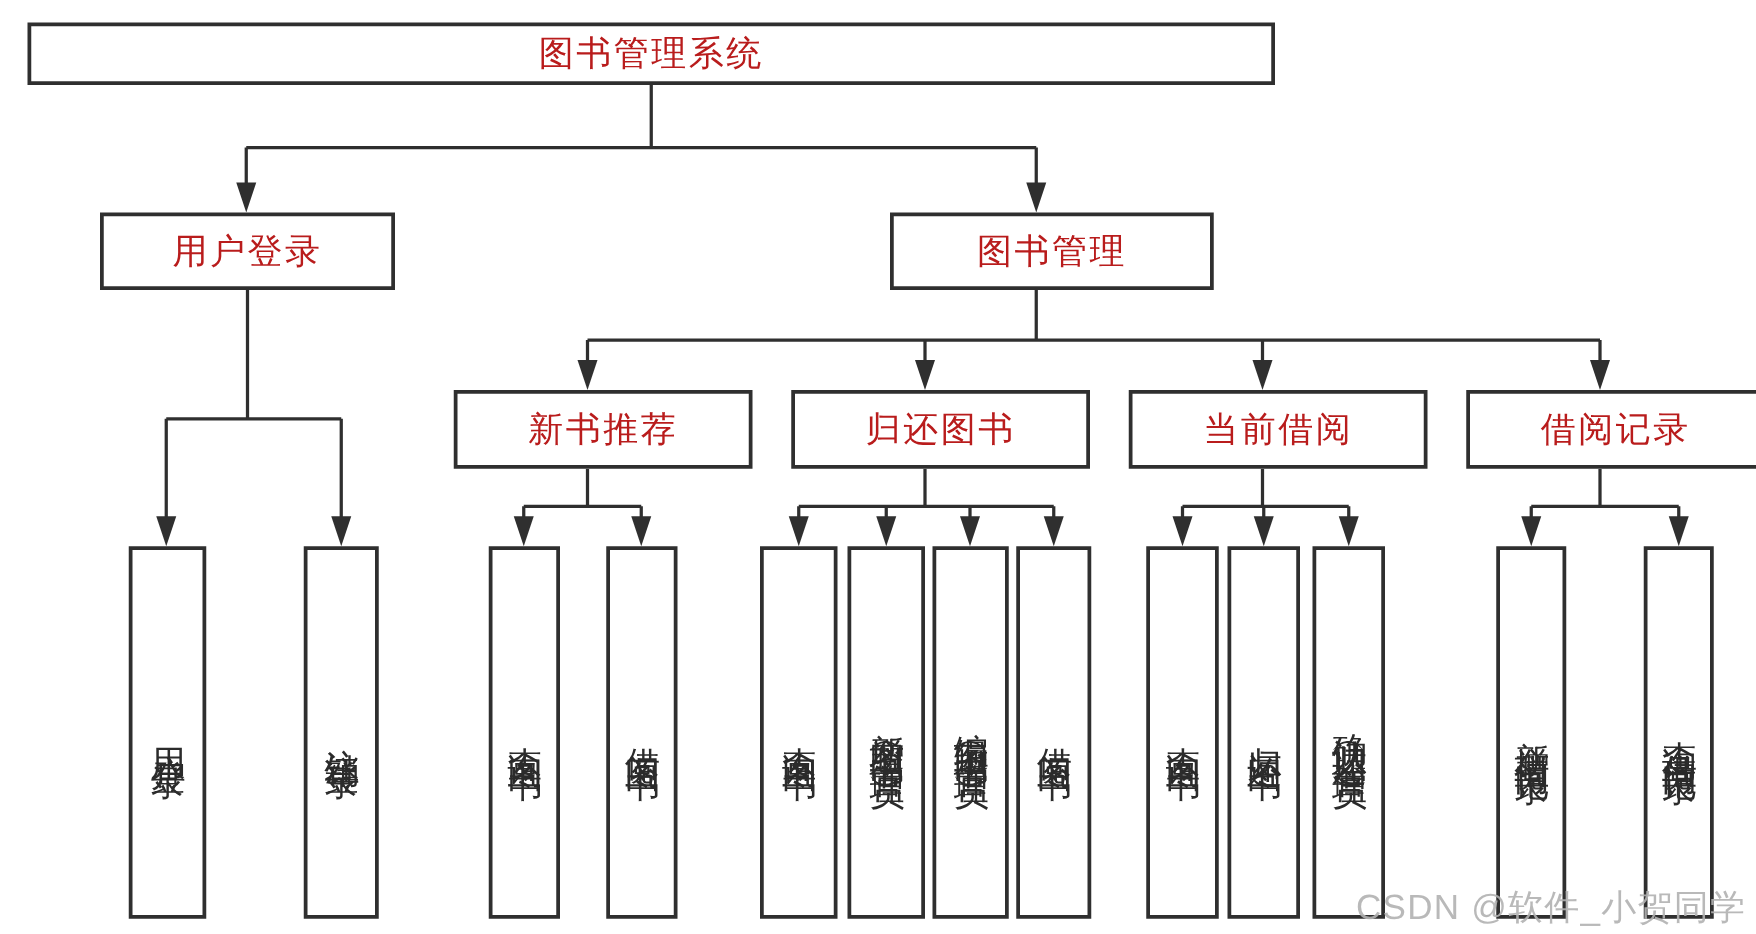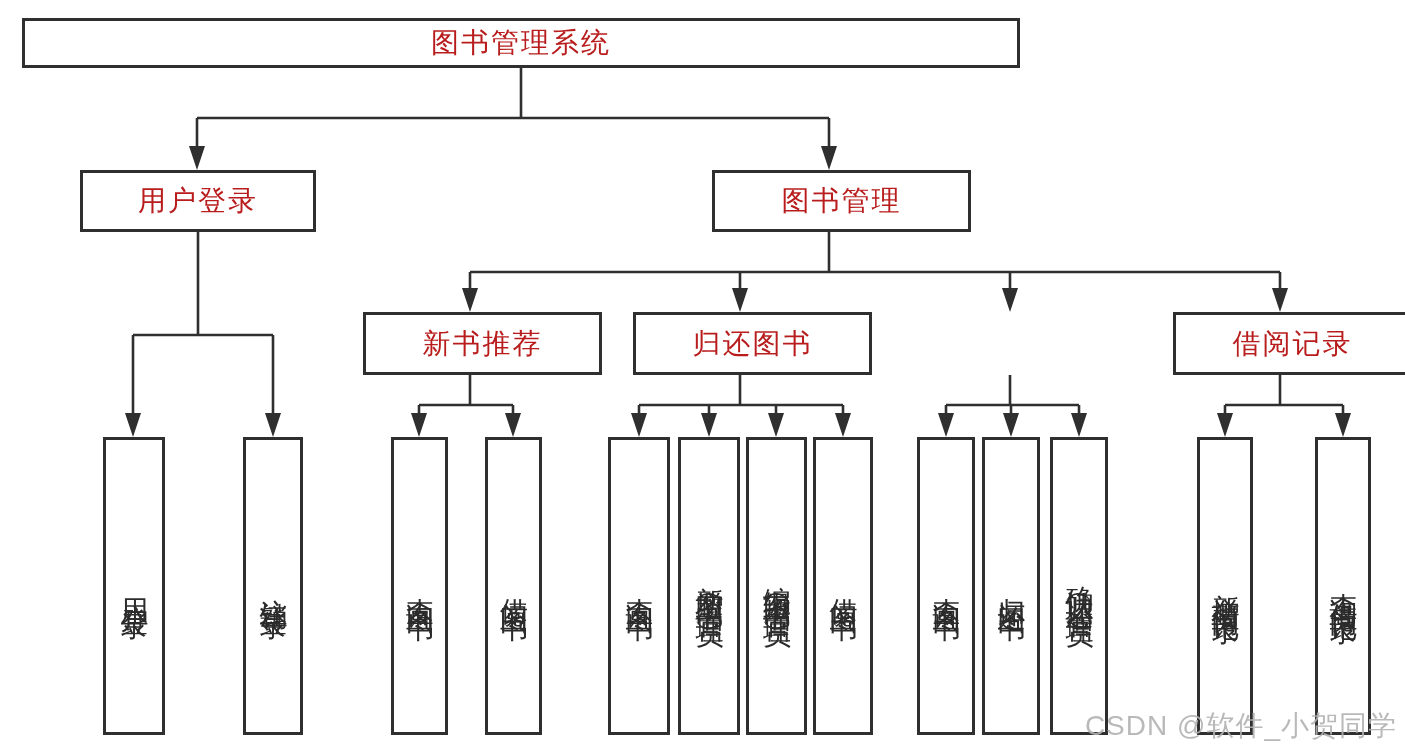"当前借阅" div.node { html: none -> <div> <span>当前借阅</span> </div> }
